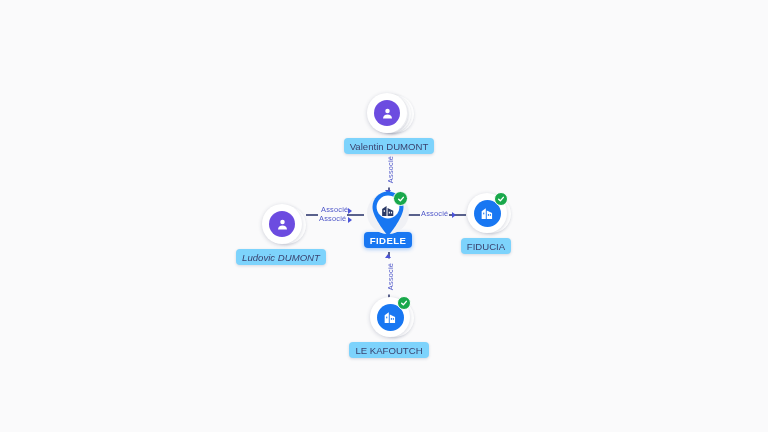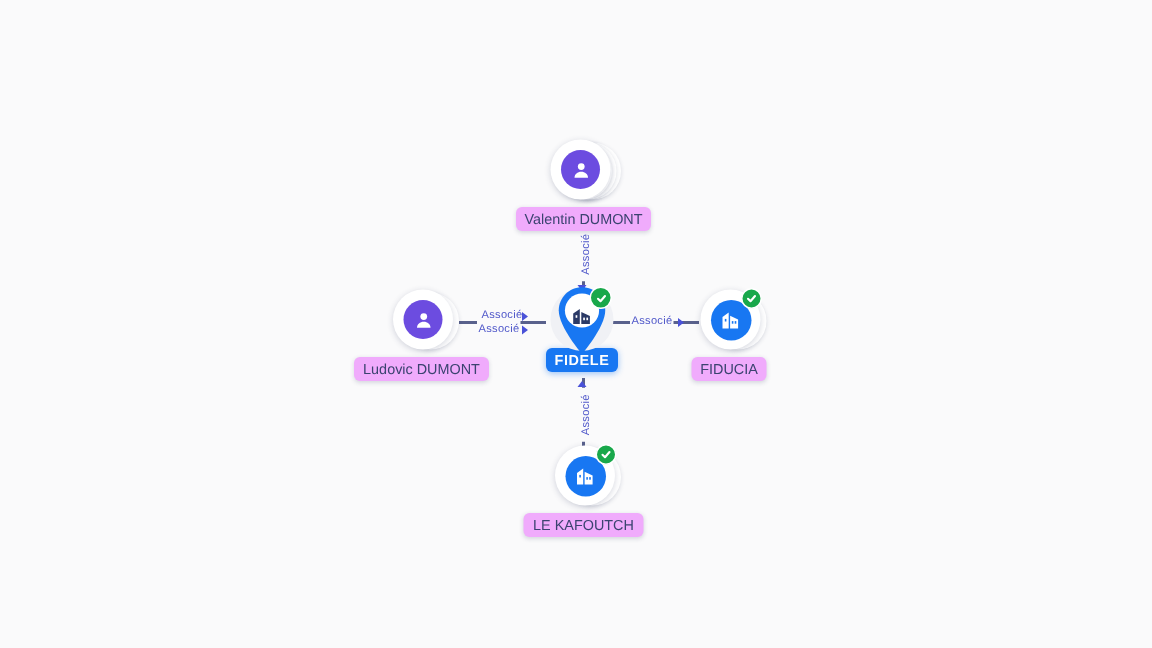"Valentin DUMONT" .node-label { background: #f0abfc -> #7dd3fc }
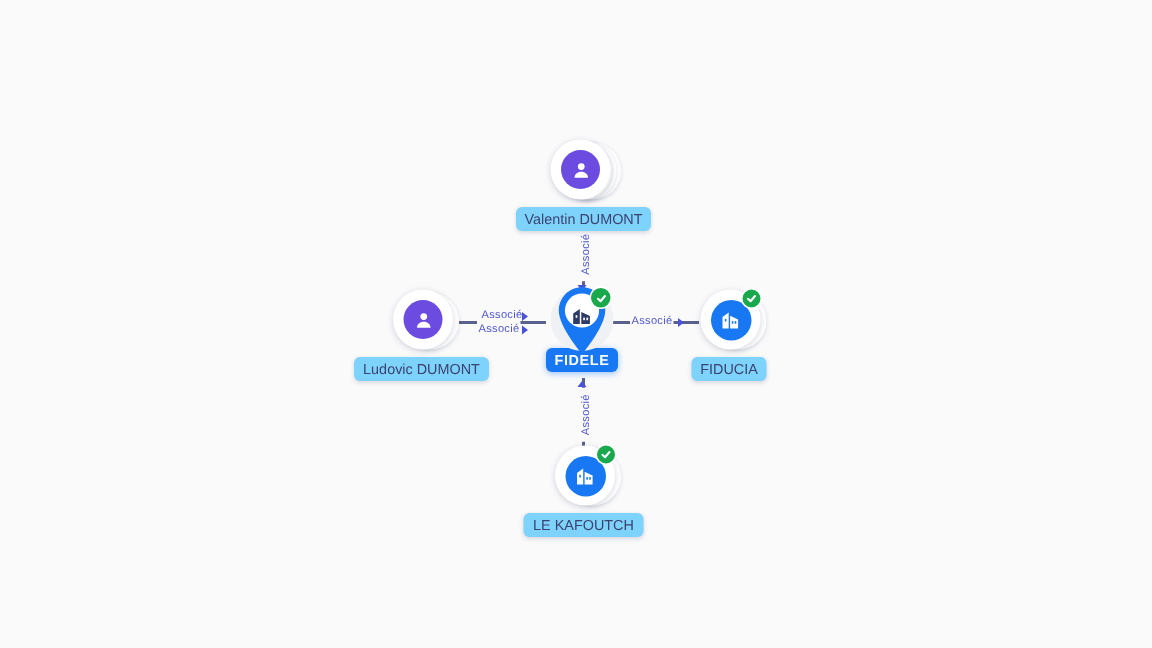"Ludovic DUMONT" div.node { font-style: none -> italic; top: 192px -> 203px }
